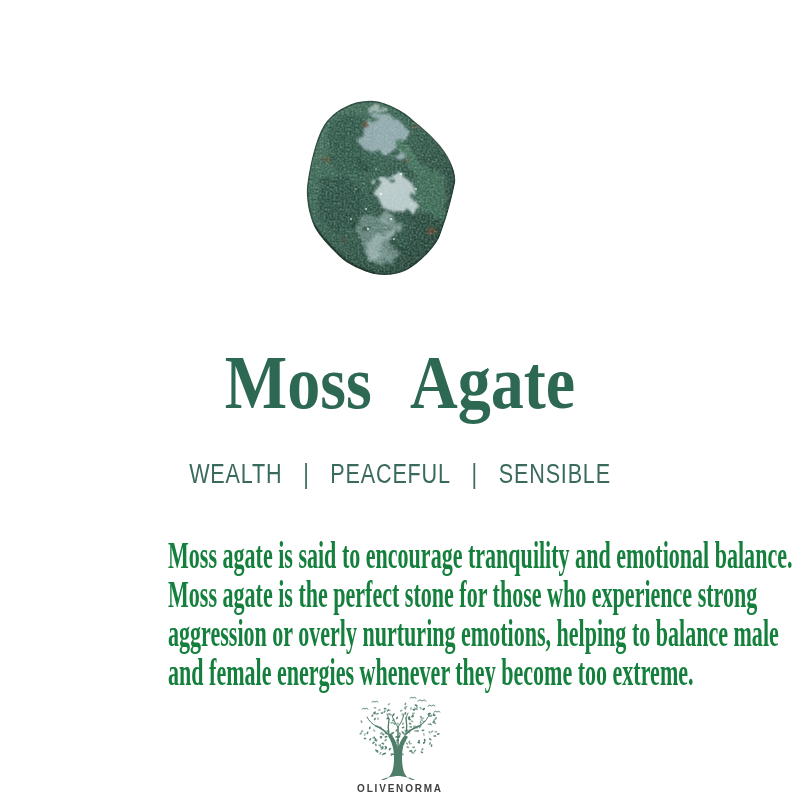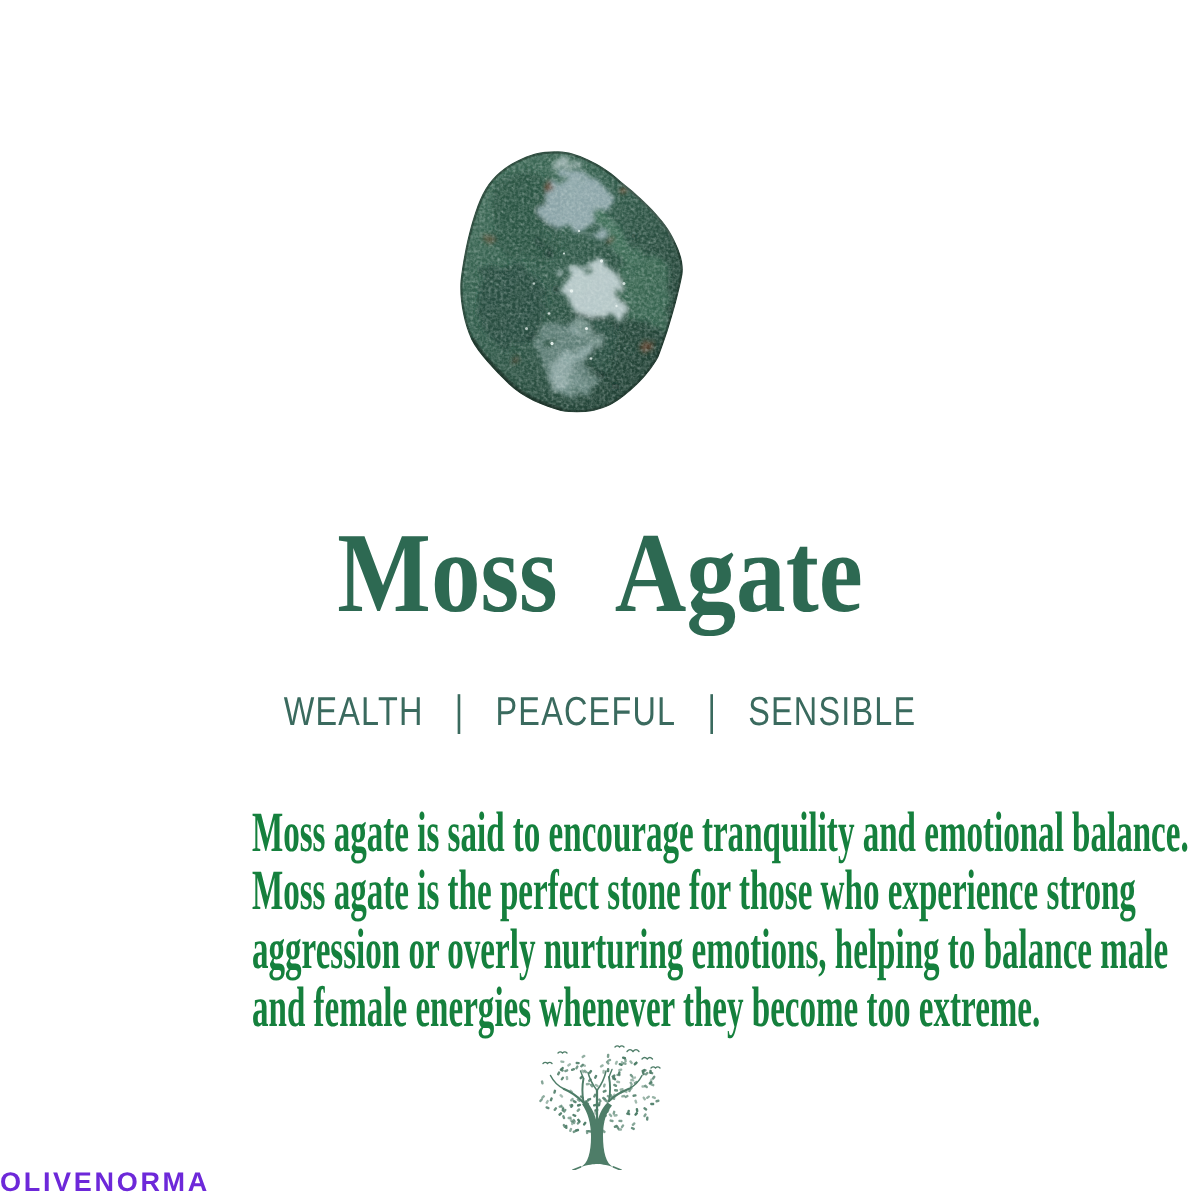"OLIVENORMA" .brand-name { color: #6d28d9 -> #404040; font-size: 18px -> 10px; text-align: none -> center }
